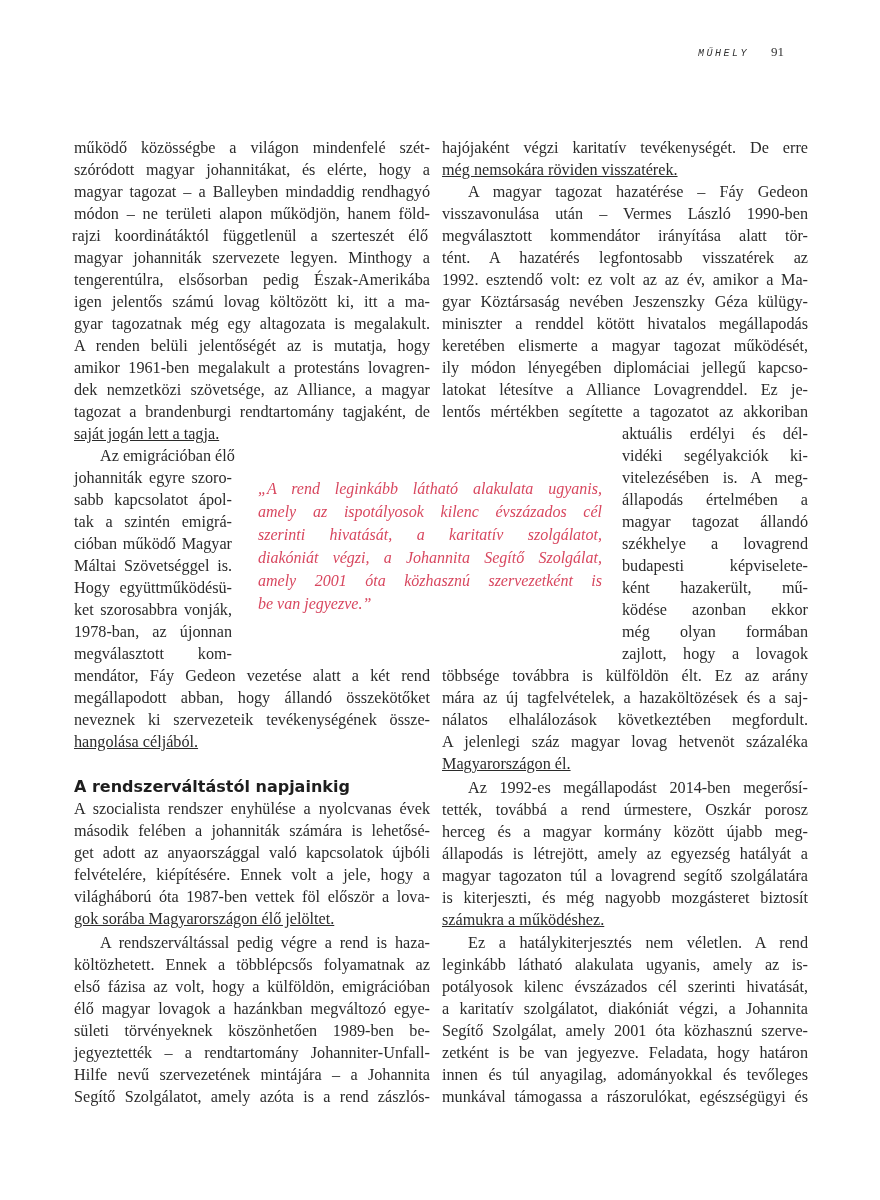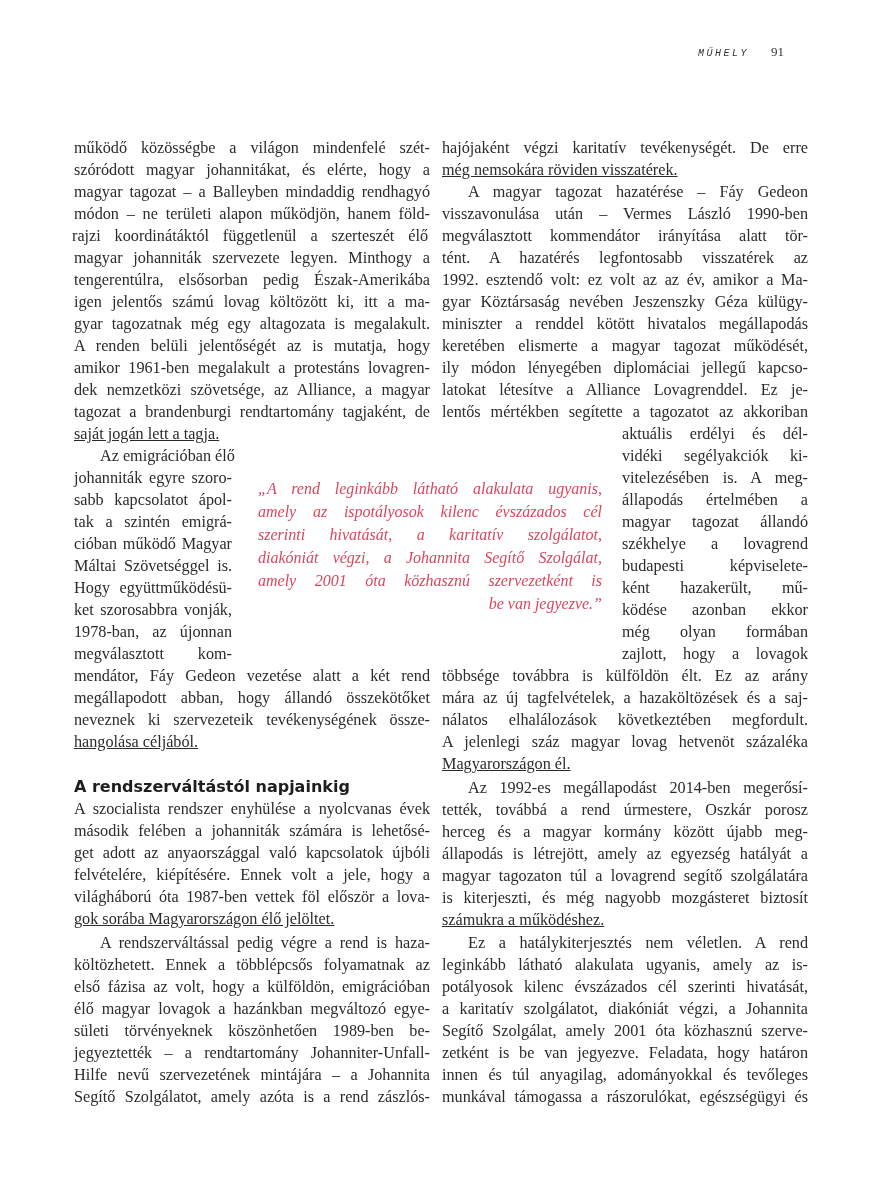"be van jegyezve.”" div.pq-line { text-align: right -> left }
